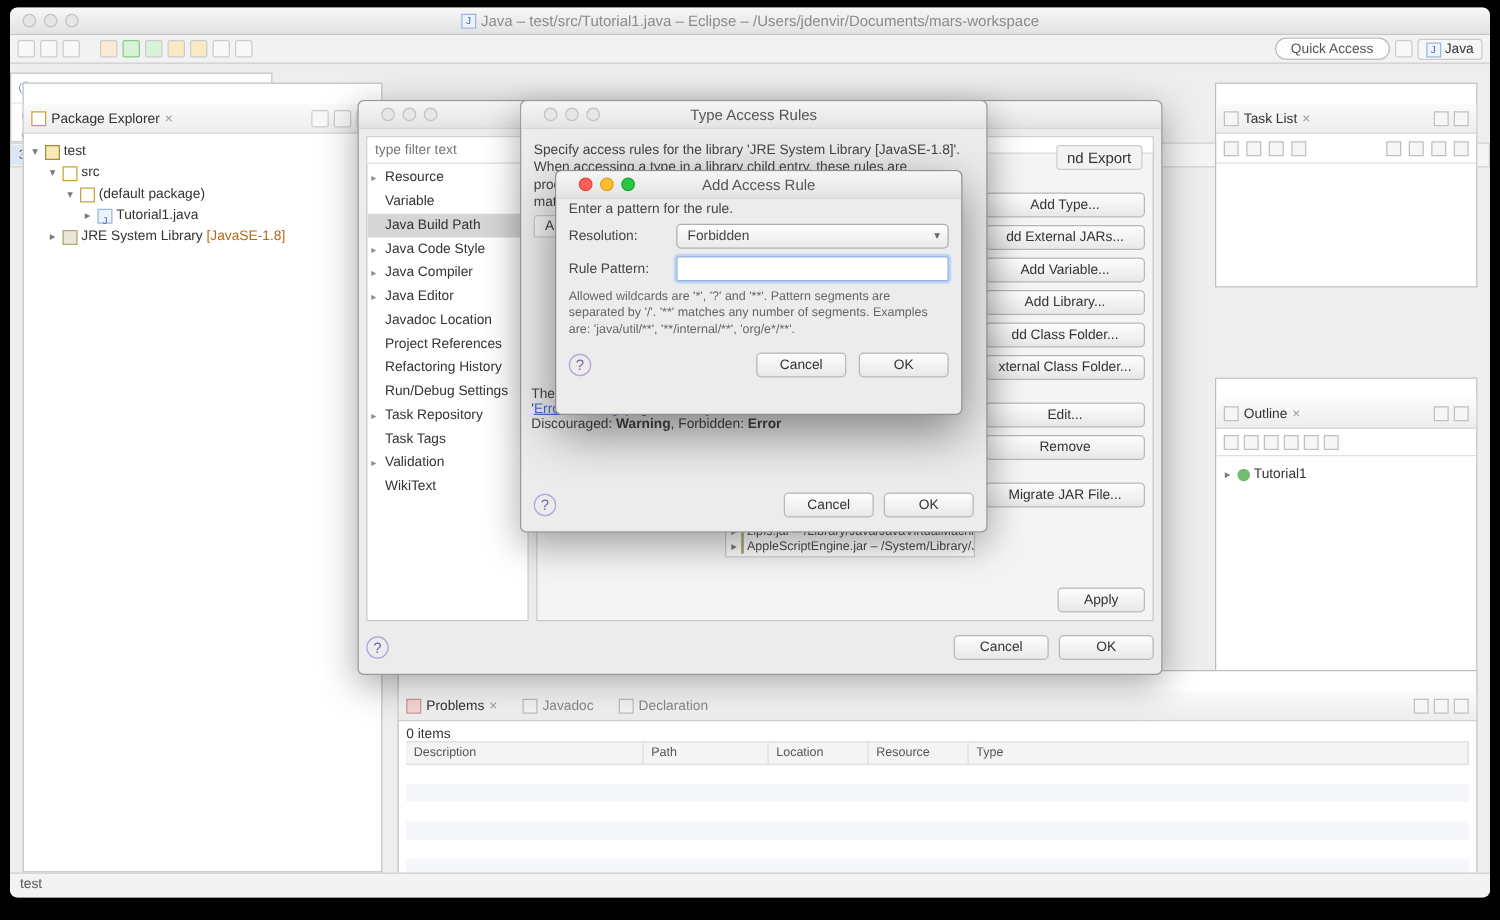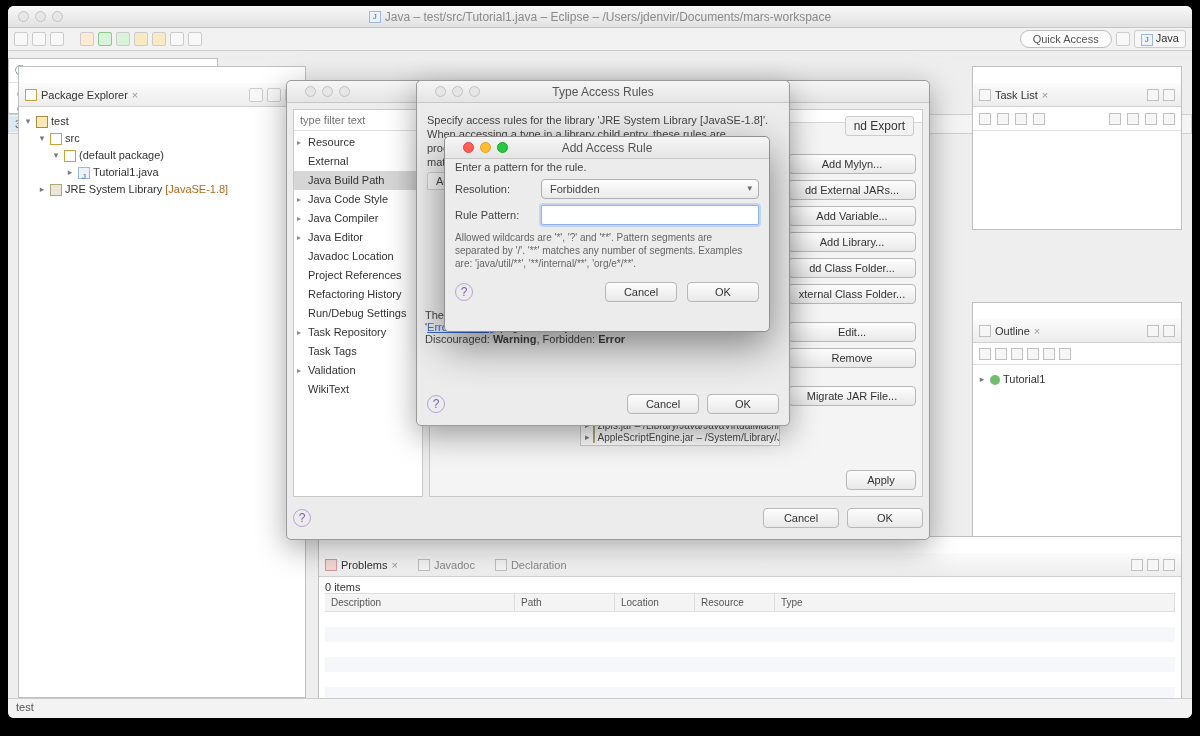"External" div.row { text: External -> Variable }
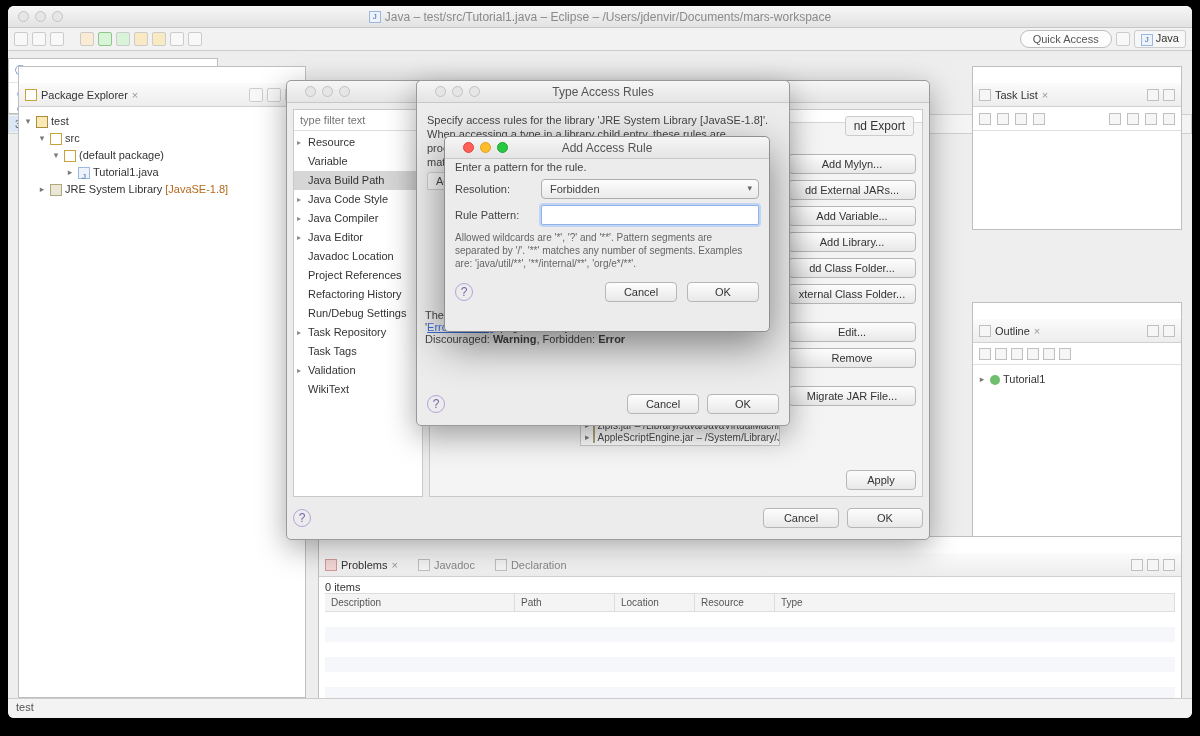"Add Mylyn..." div.mac-btn { text: Mylyn -> Type }
